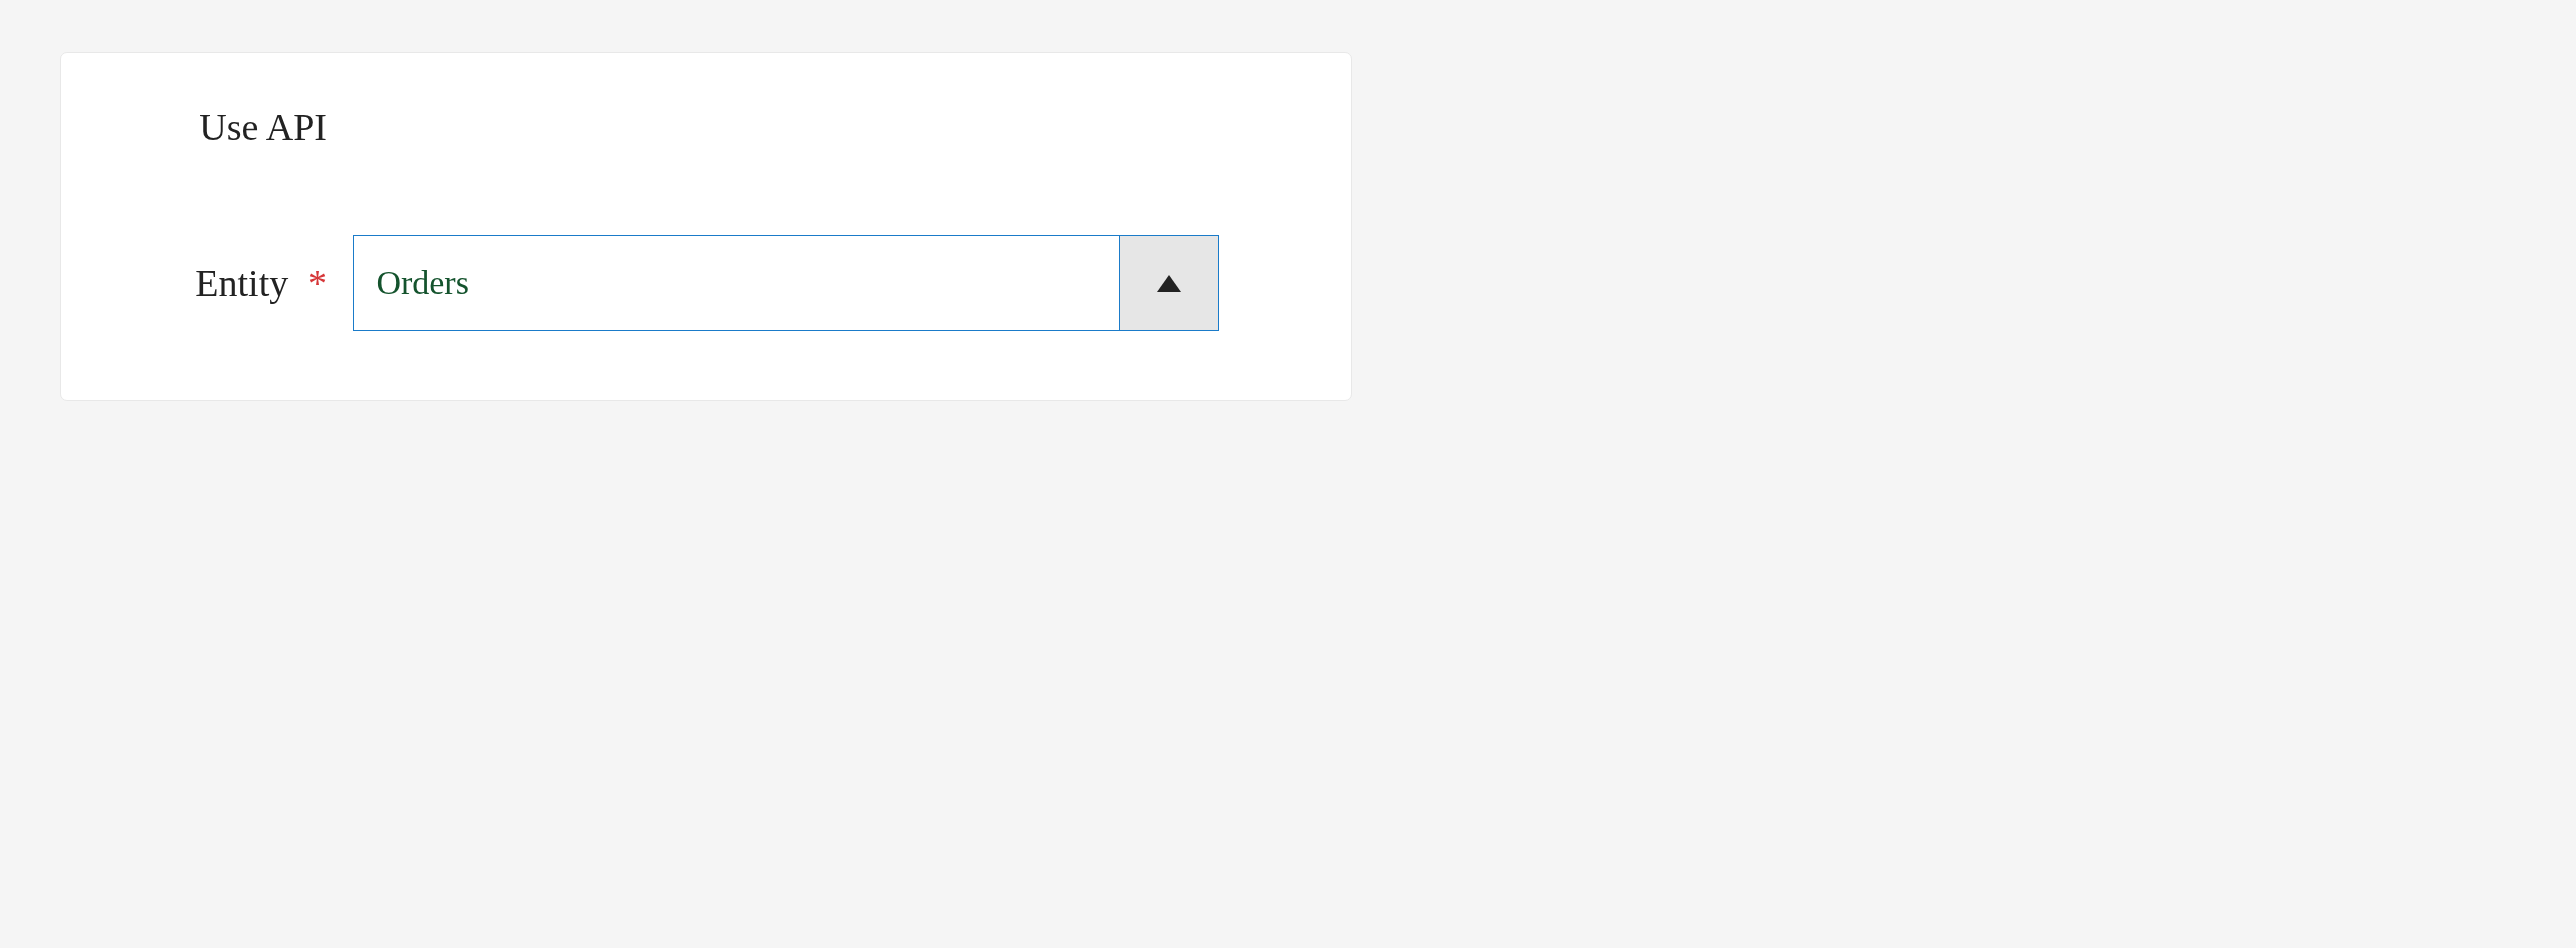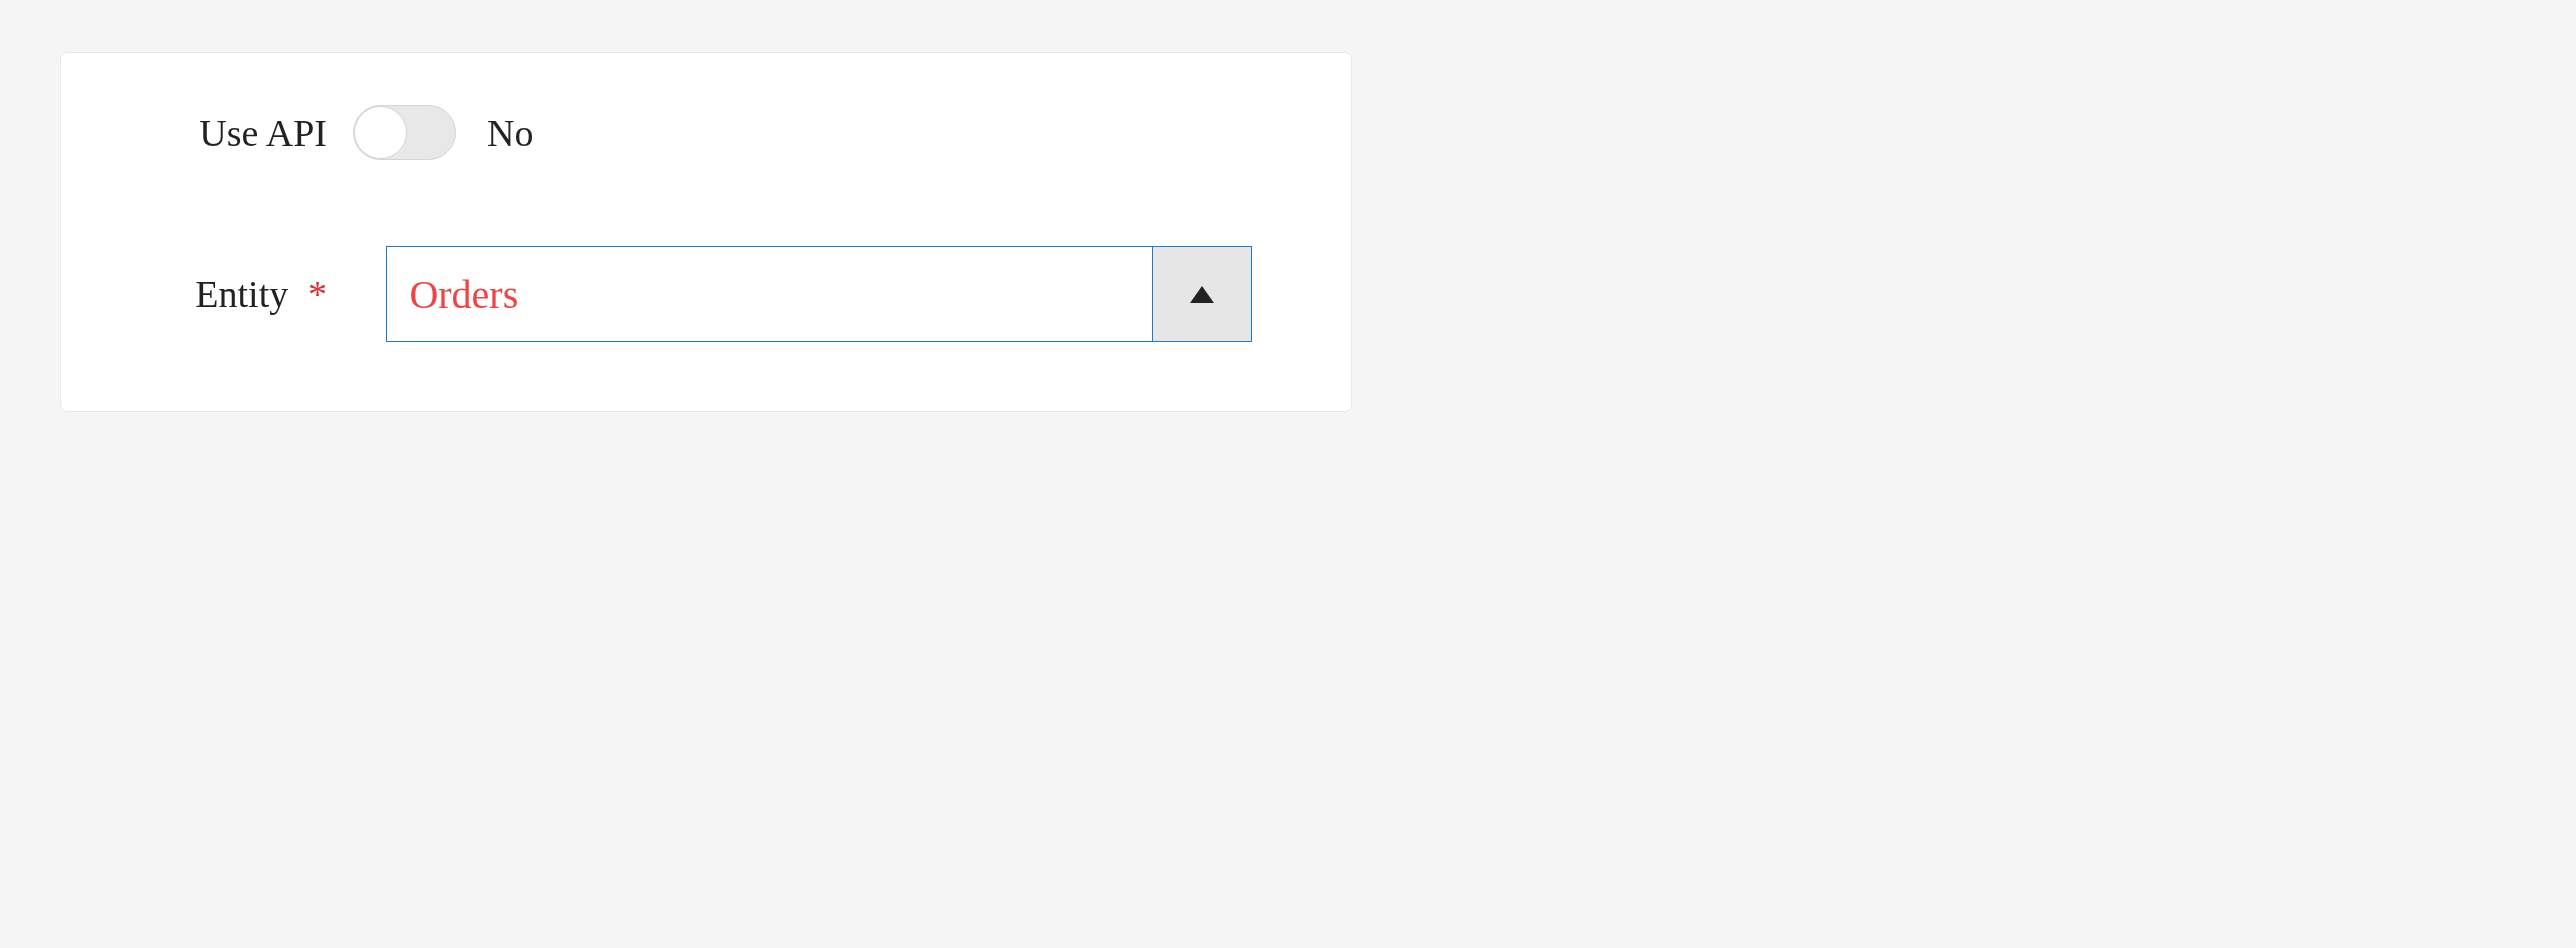"No" div.control-cell { html: <div> <div> <div></div> </div> <span>No</span> </div> -> none }
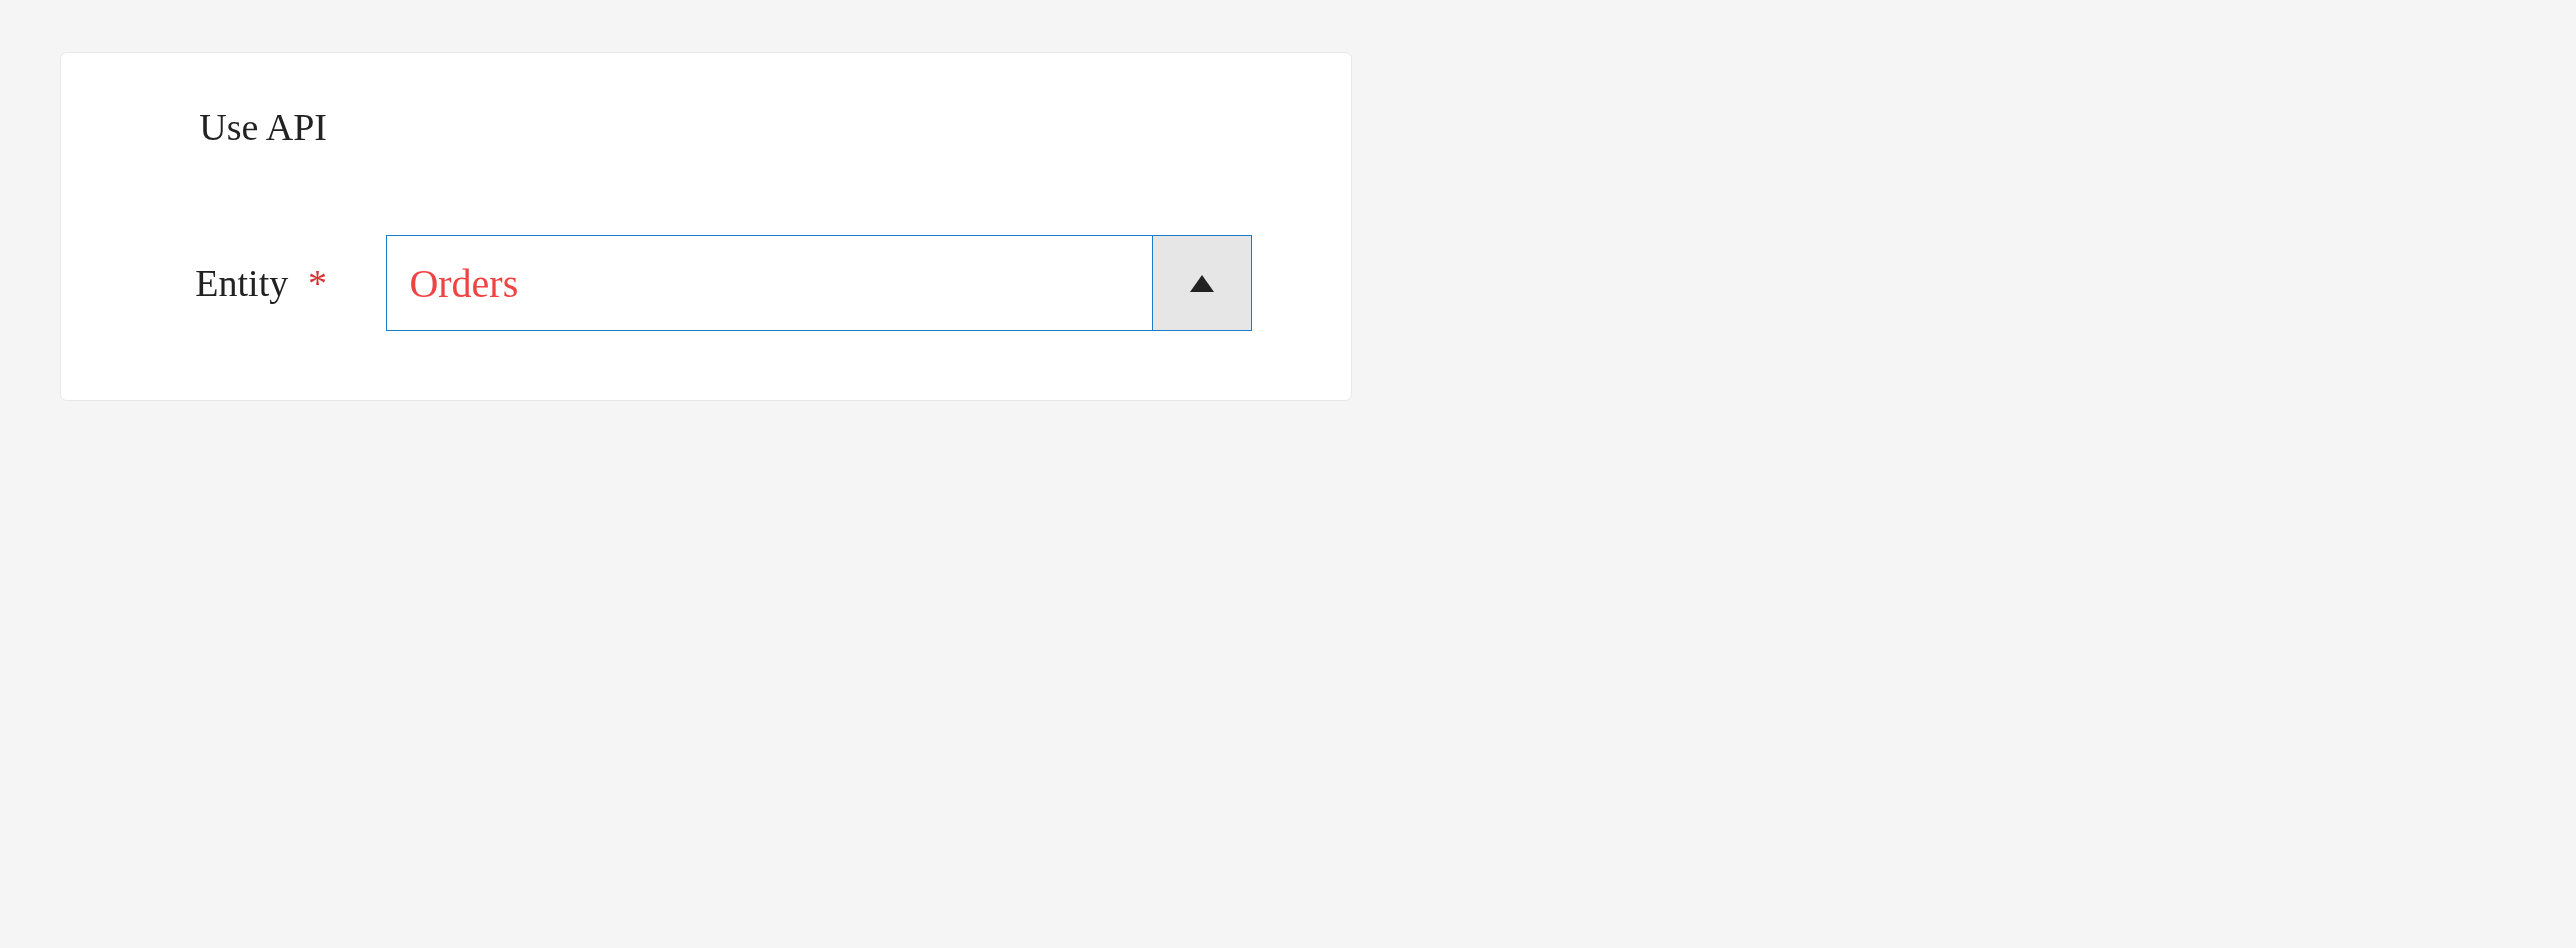"Entity *" .form-row:last-child { gap: 33px -> none }
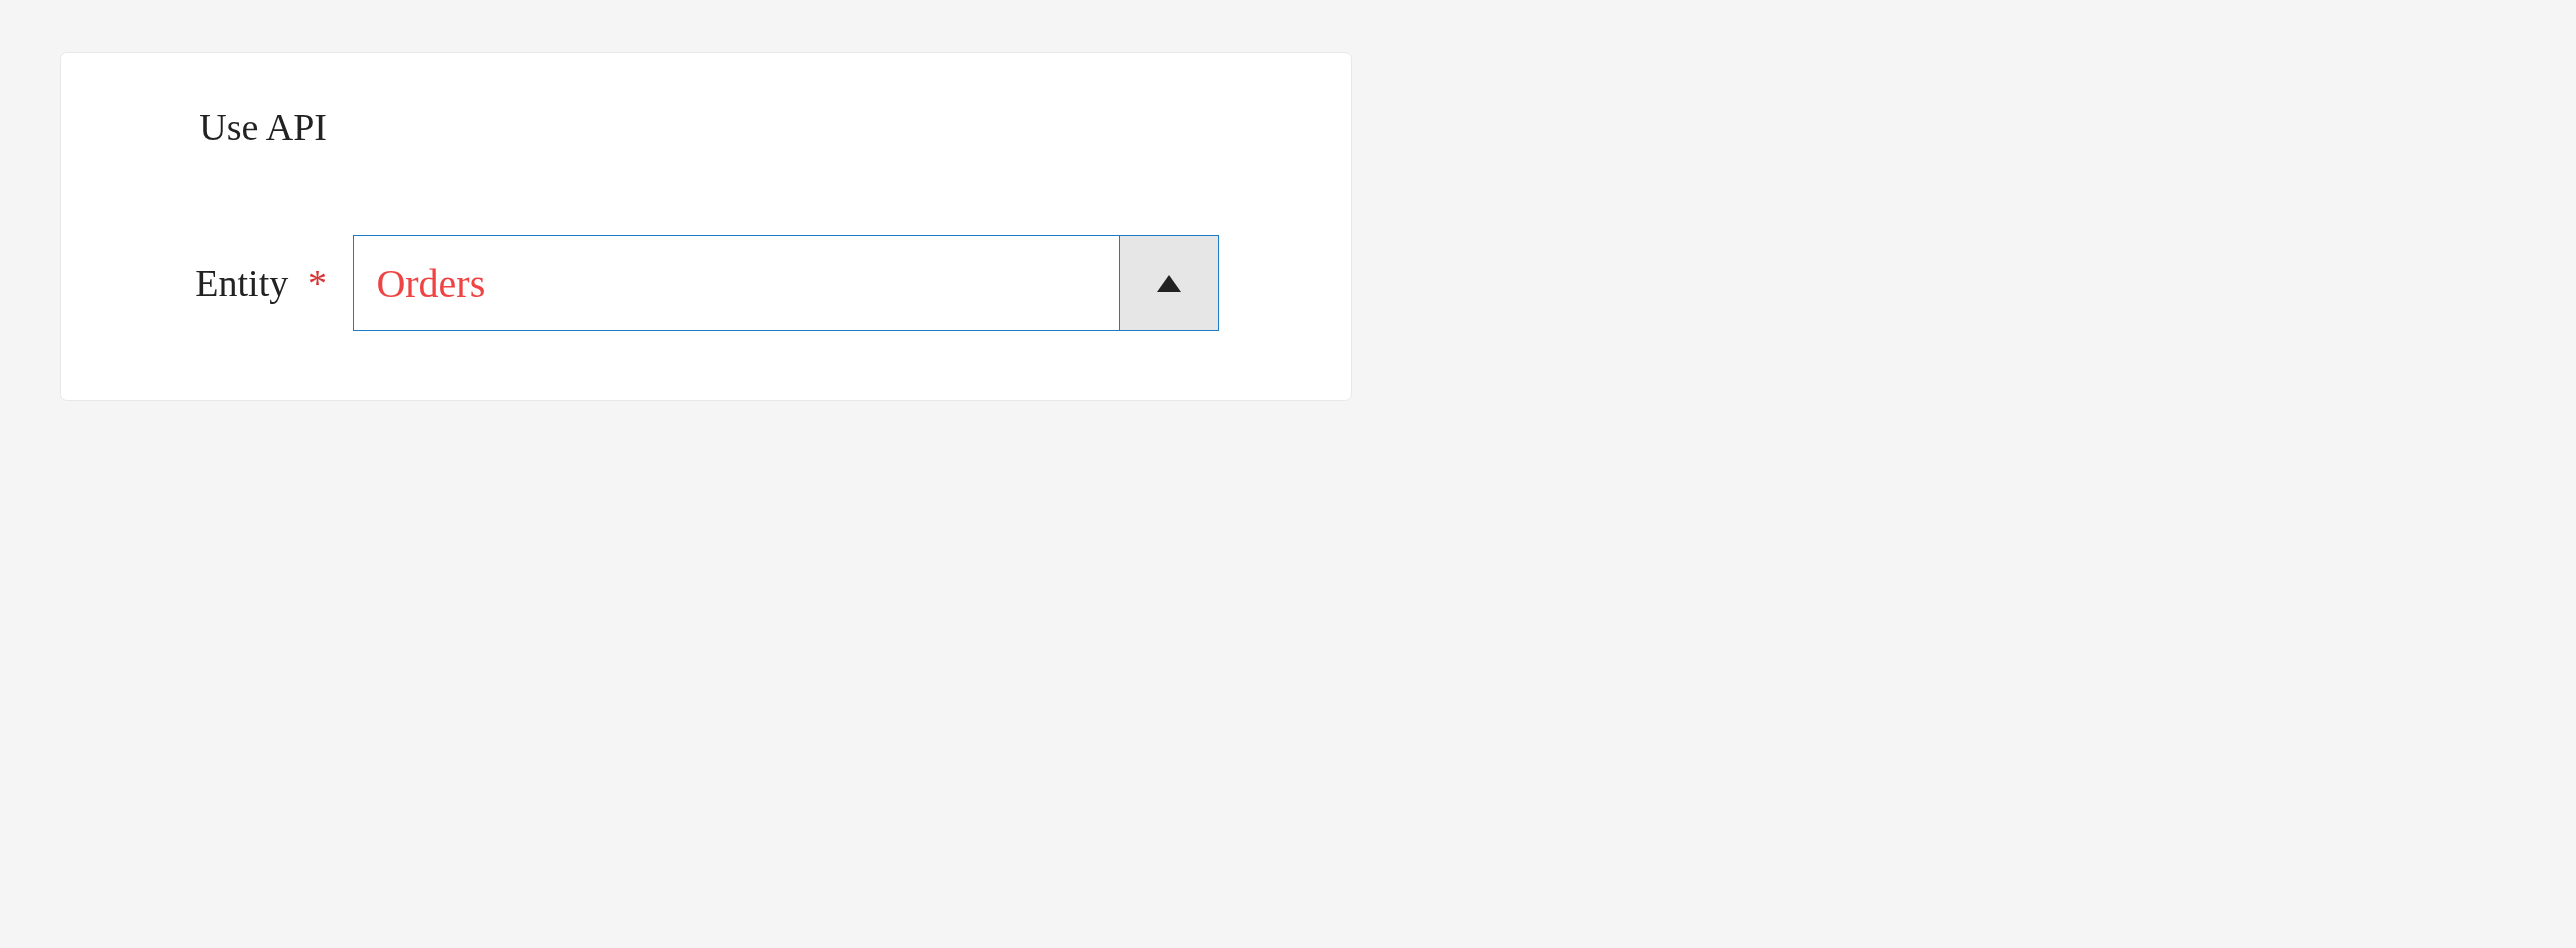"Orders" .select-value { color: #ef4444 -> #14532d; font-size: 40px -> 34px }
